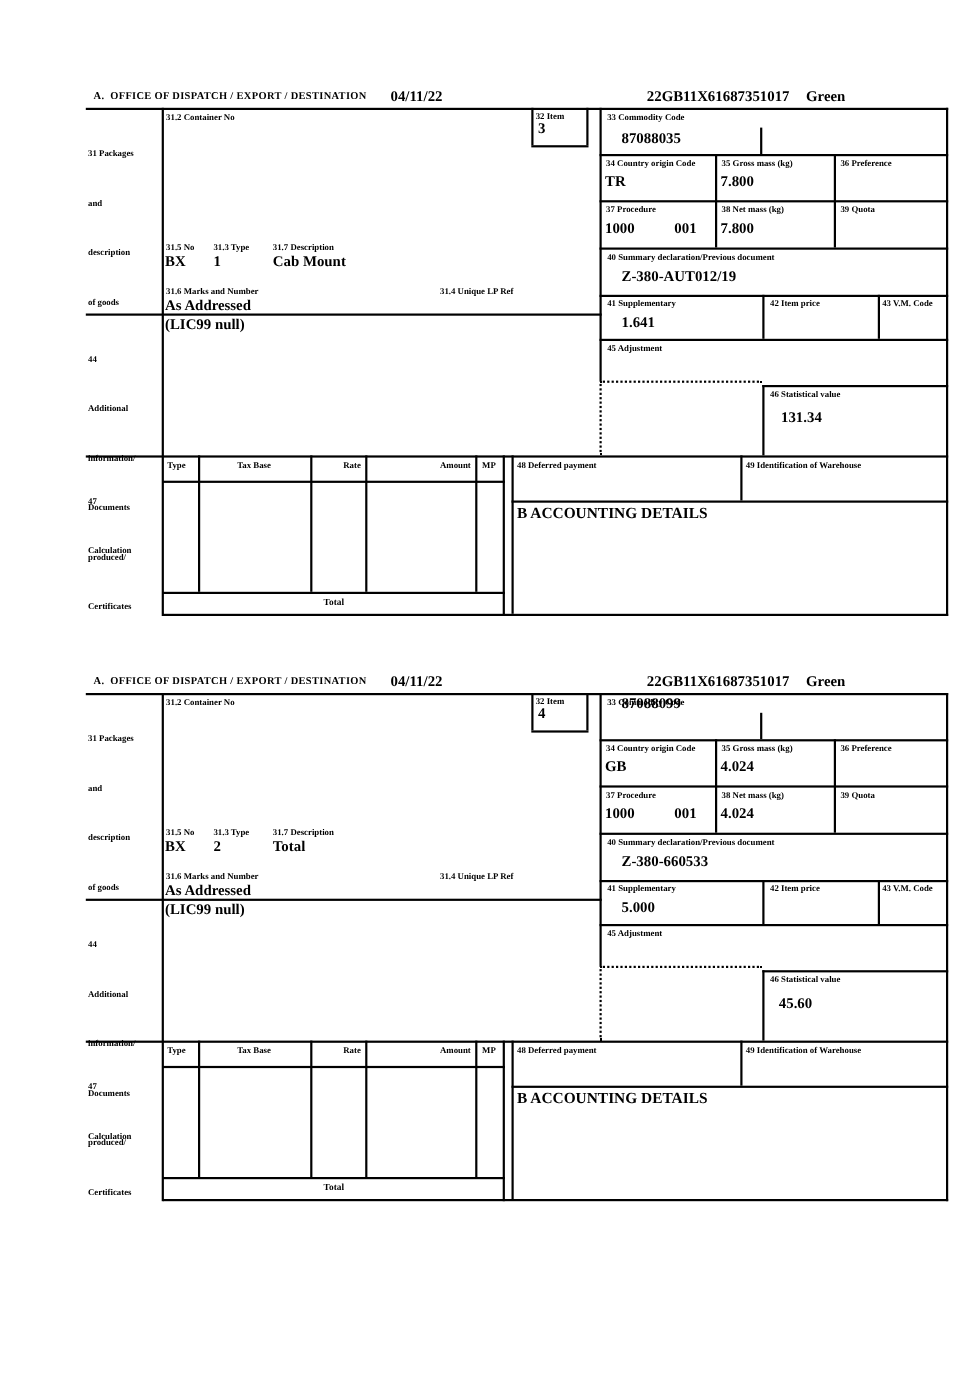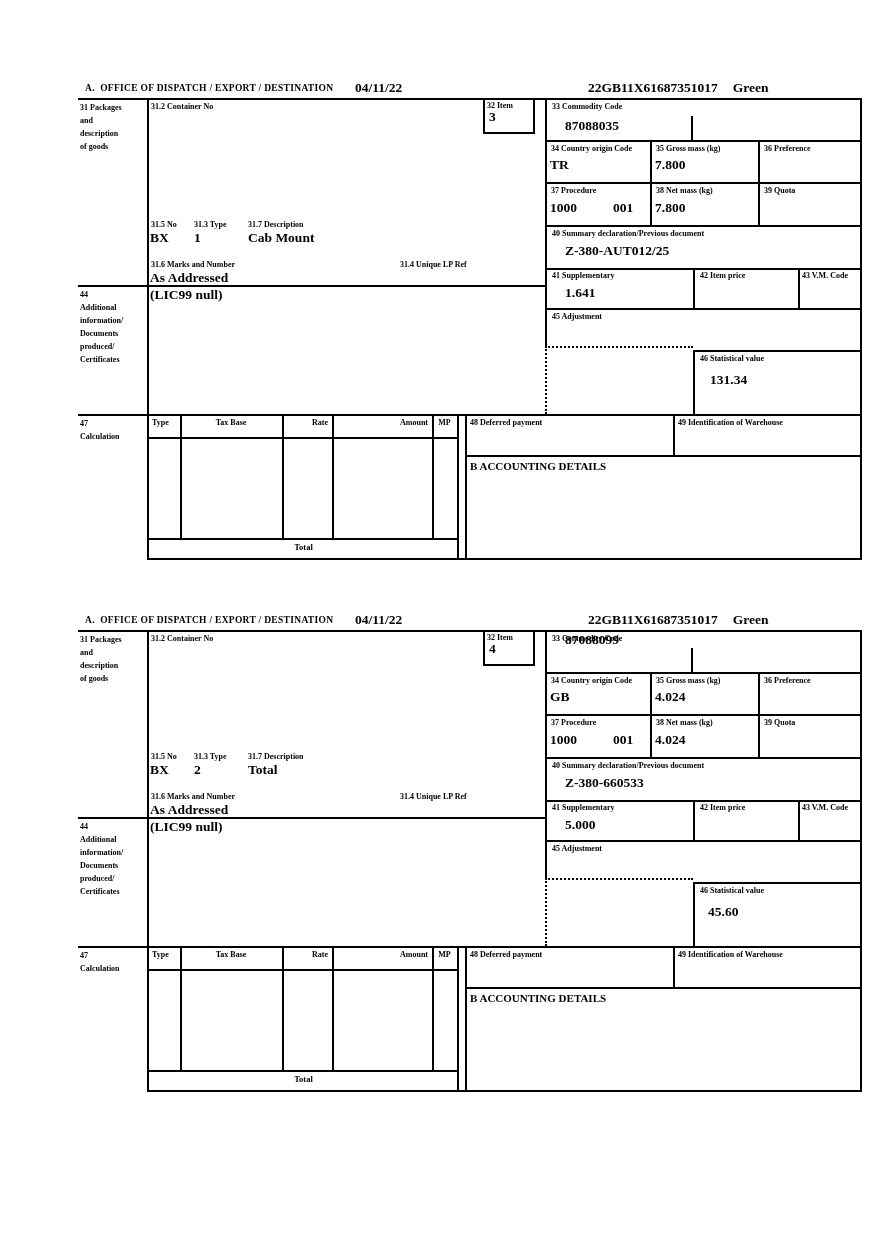"31 Packages" .stack span { margin-top: none -> 32px }
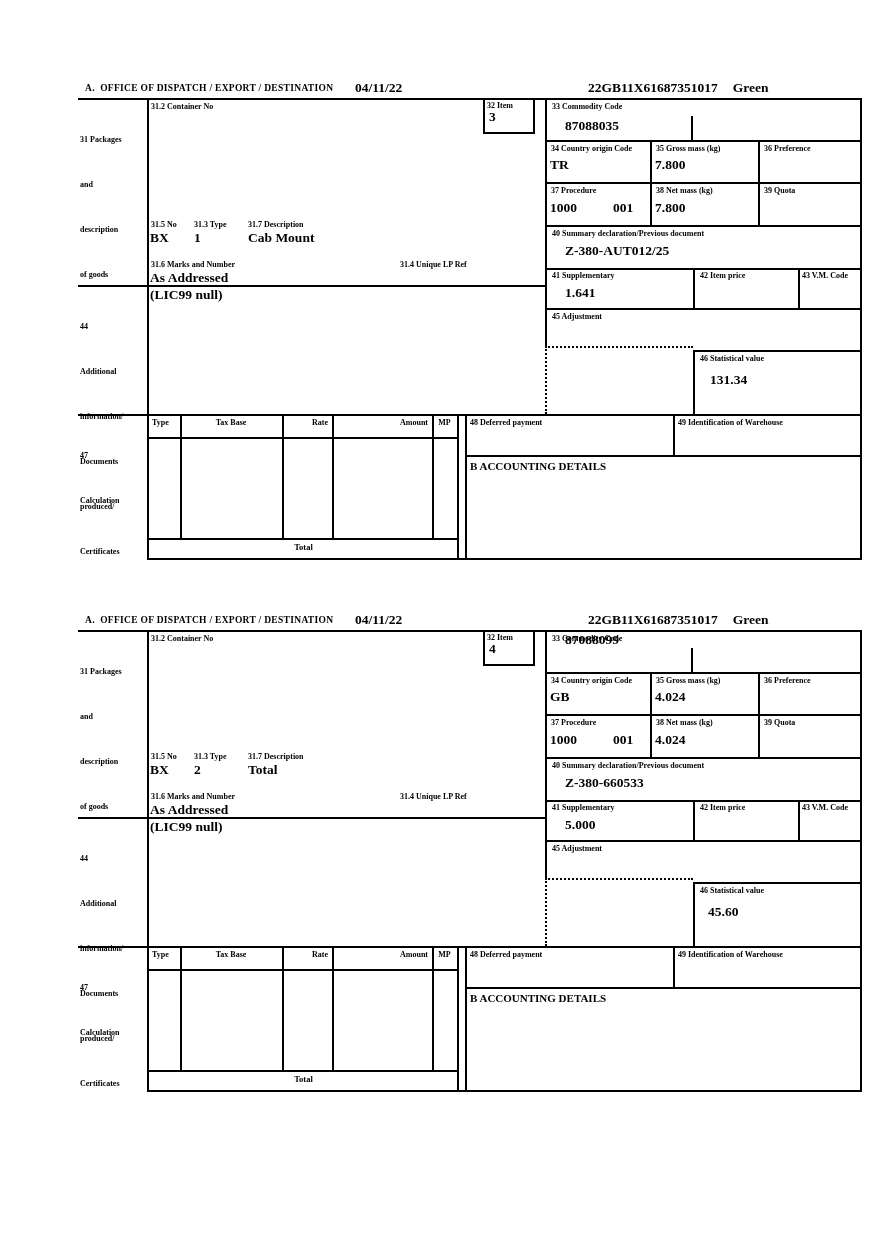"Z-380-AUT012/25" div.val { text: Z-380-AUT012/25 -> Z-380-AUT012/19 }
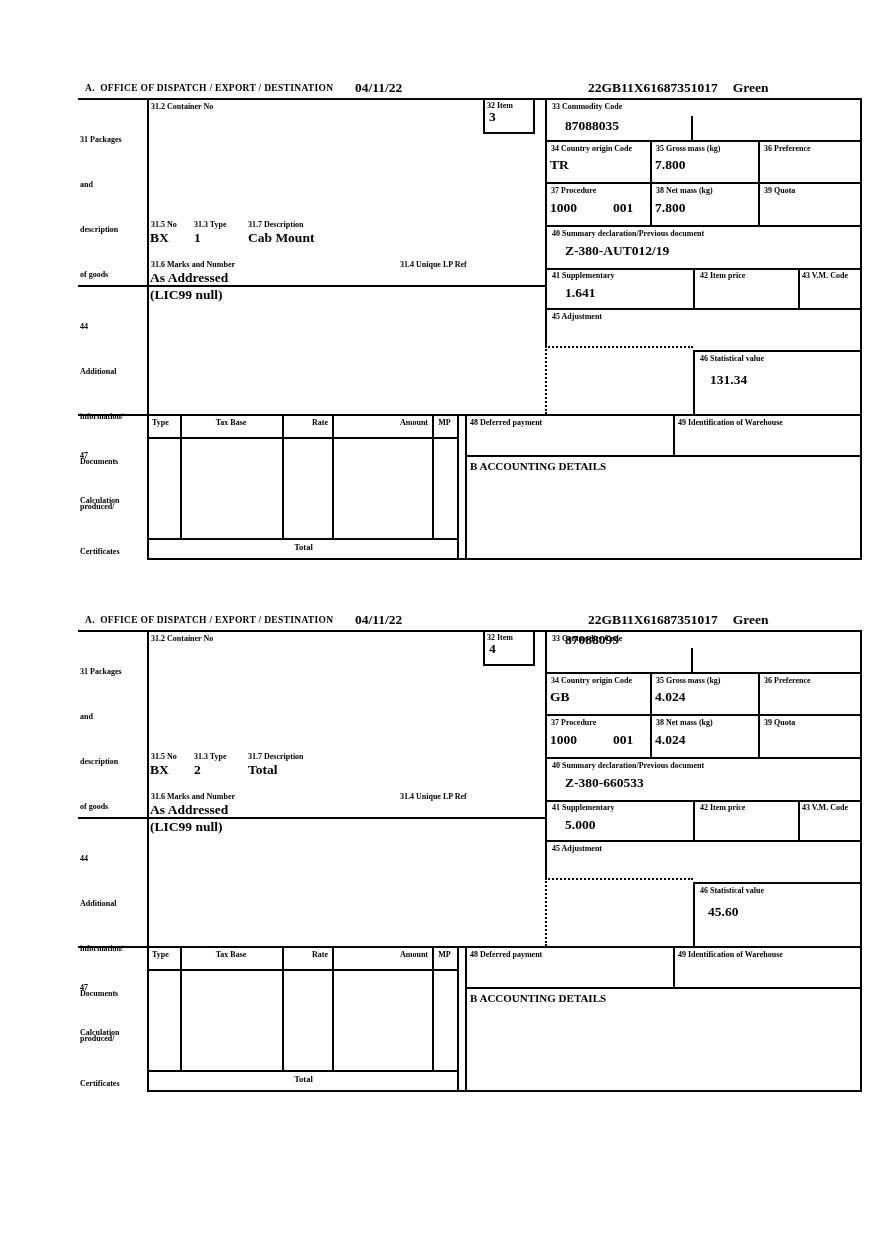"B ACCOUNTING DETAILS" .acct { font-size: 11px -> 14px }
